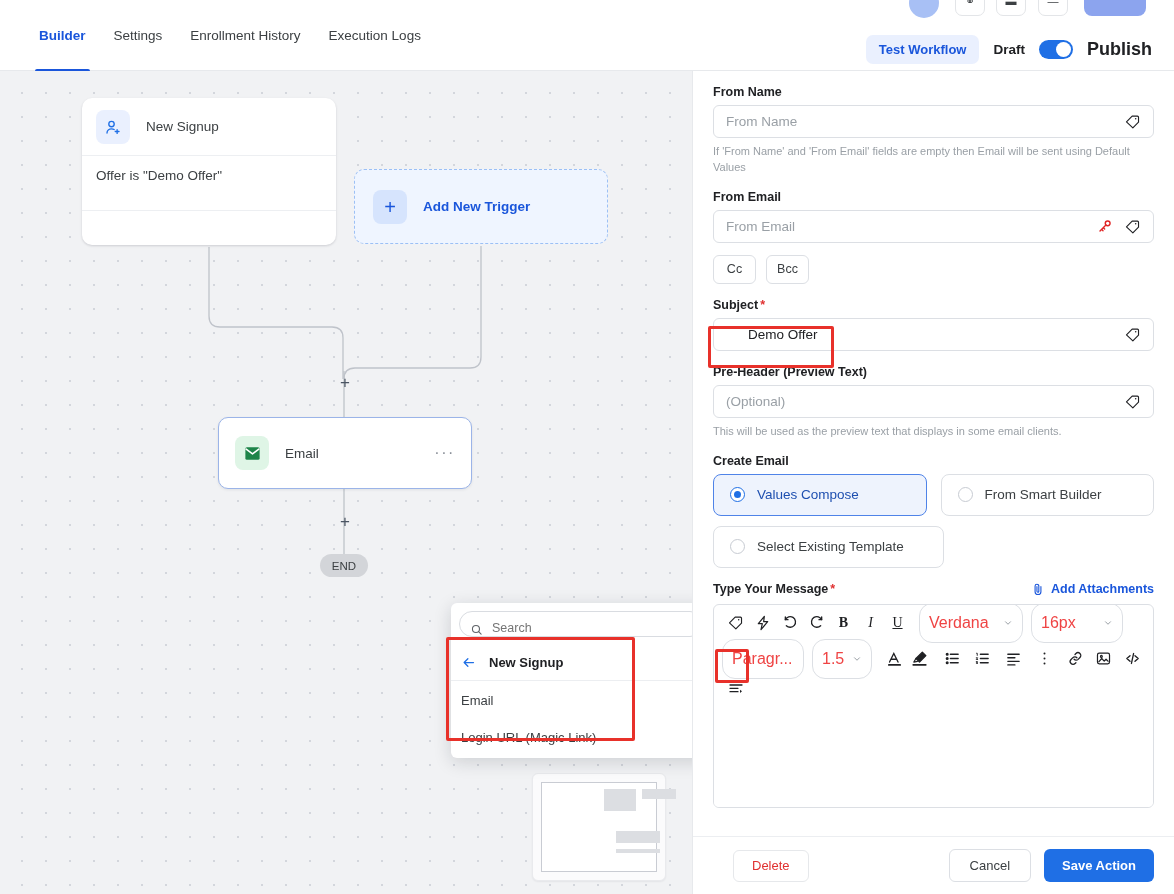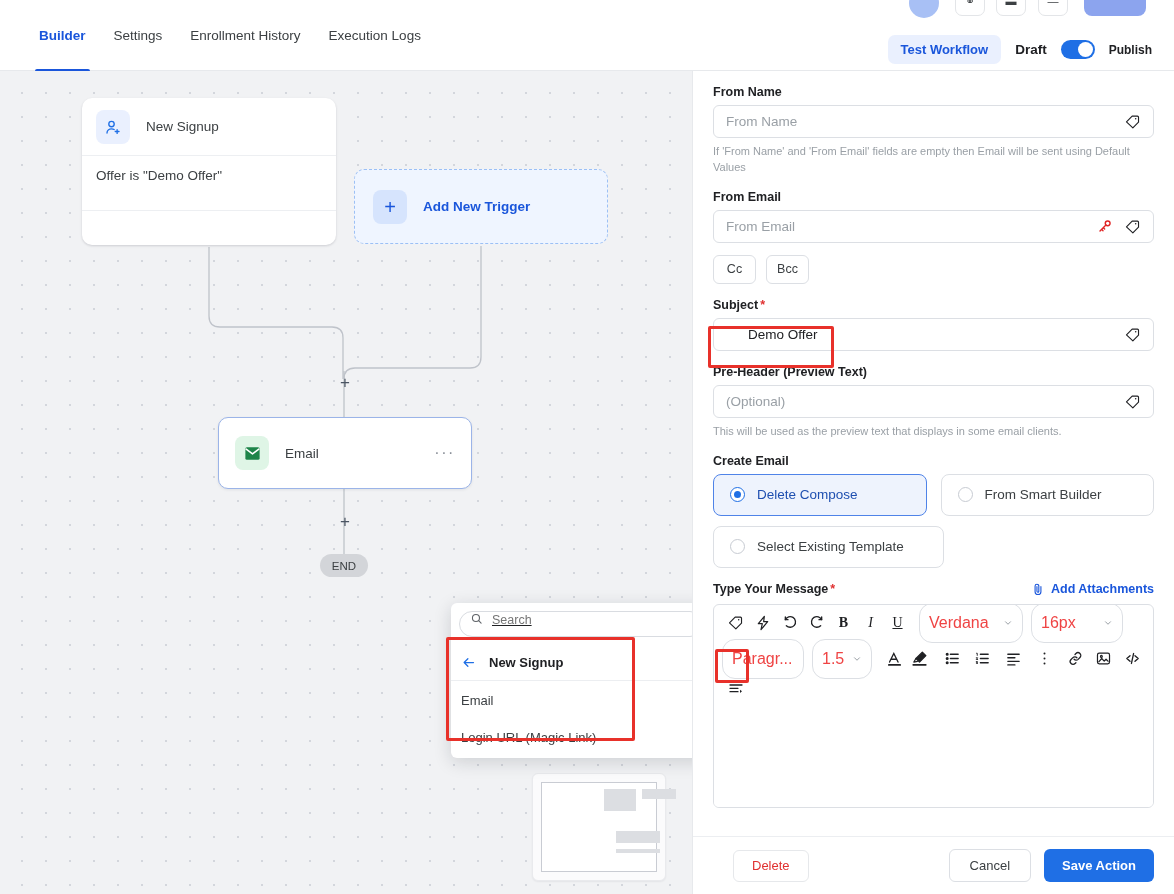"Publish" .publabel { font-size: 12px -> 18px }
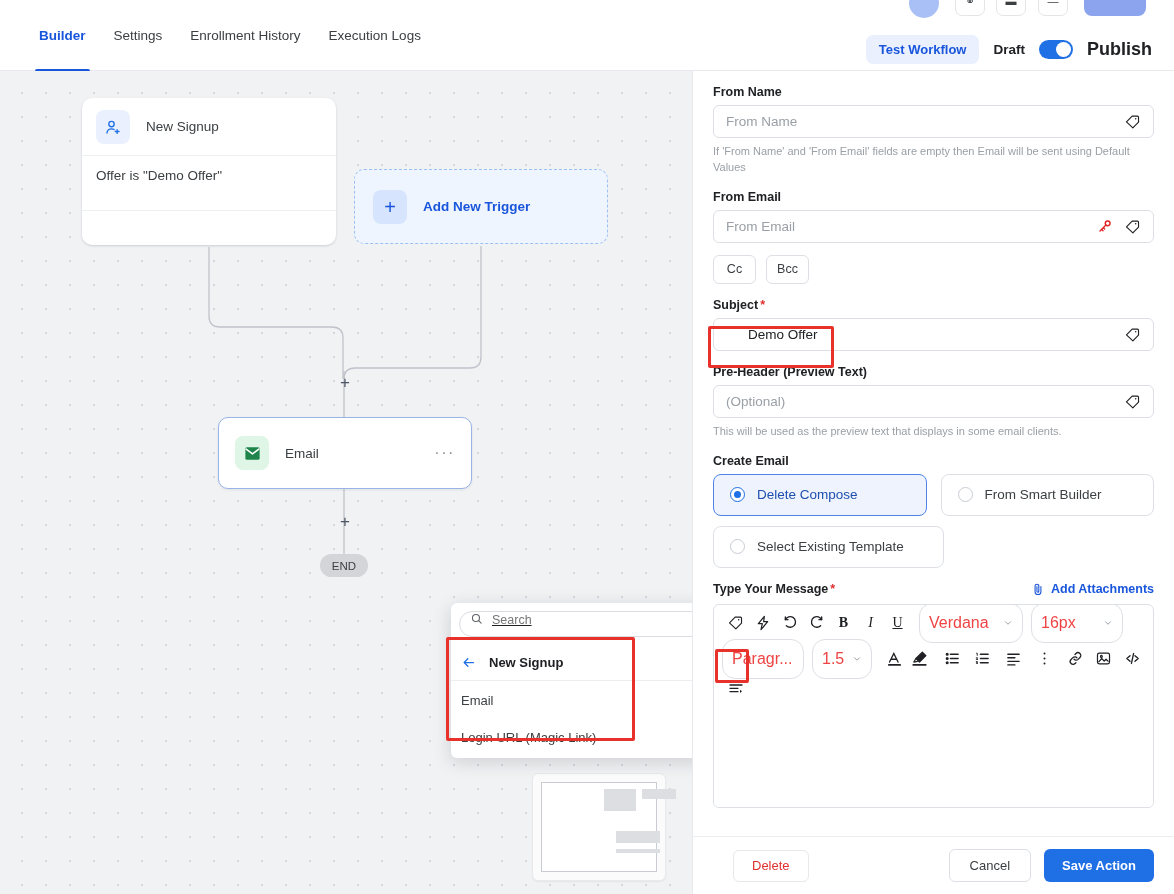"Delete Compose" span.rlabel { text: Delete -> Values }
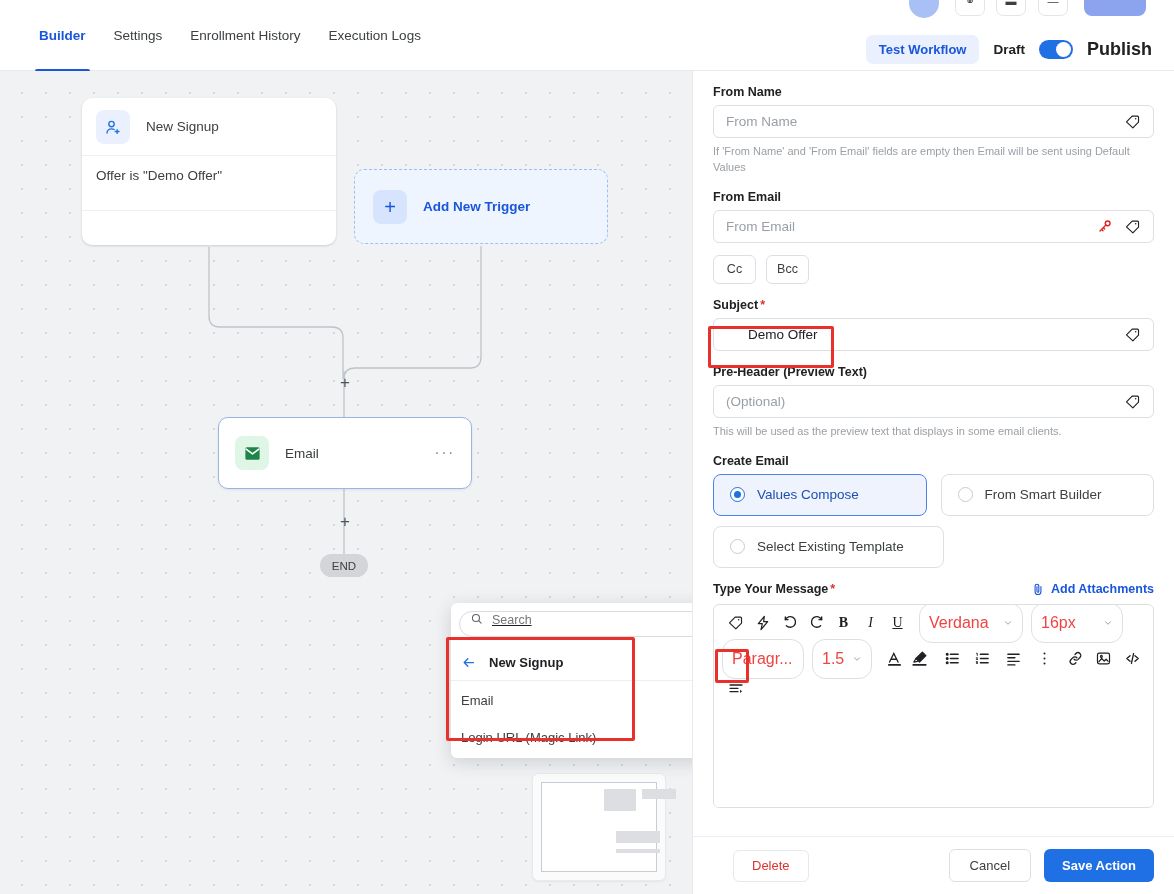"Search" .pk-search { align-items: flex-start -> flex-end; text-decoration: underline -> none }
